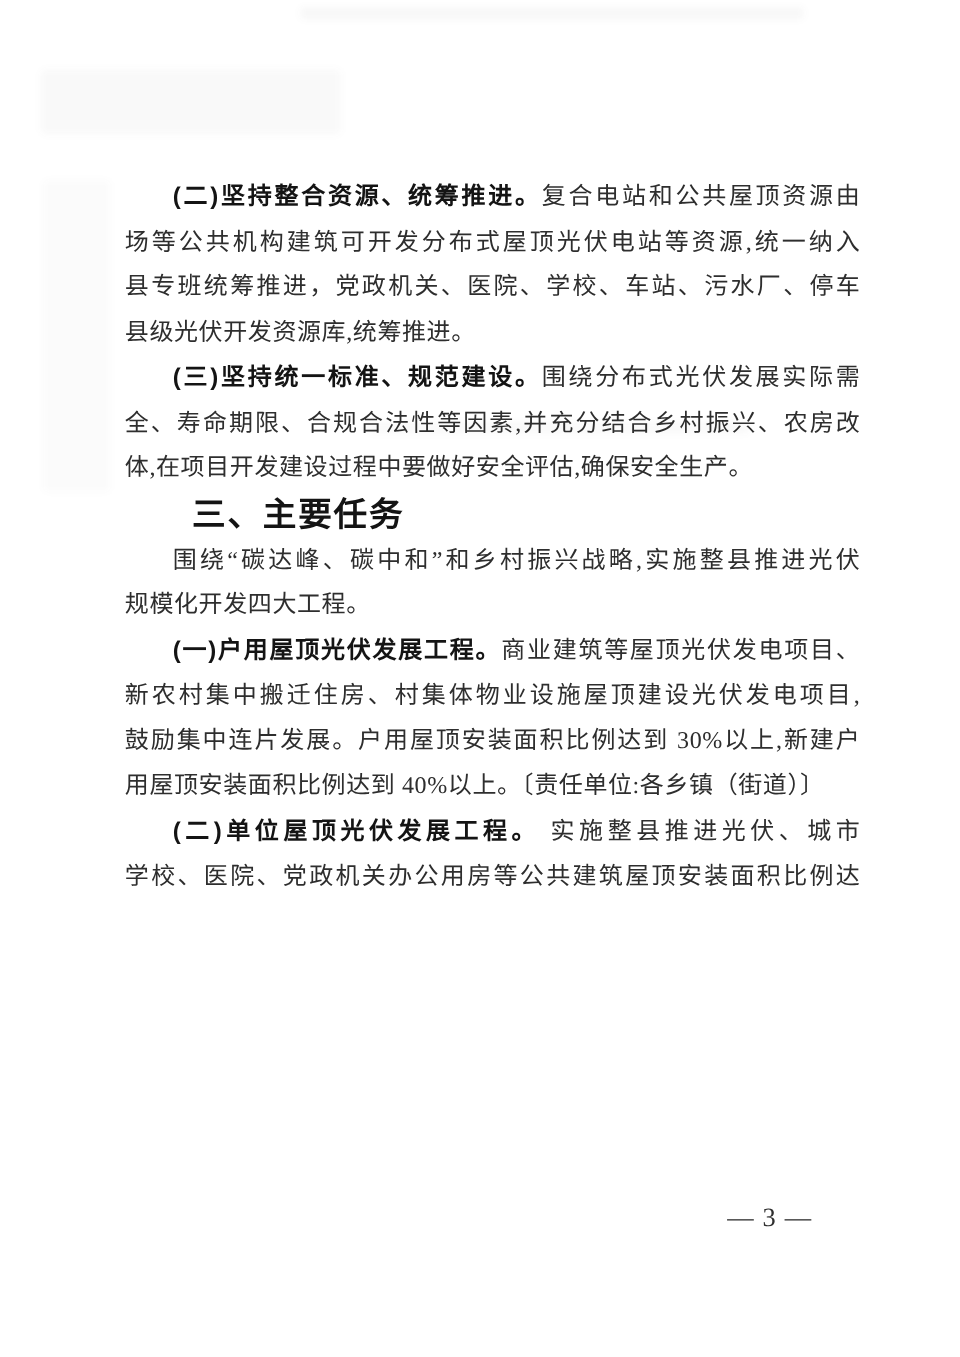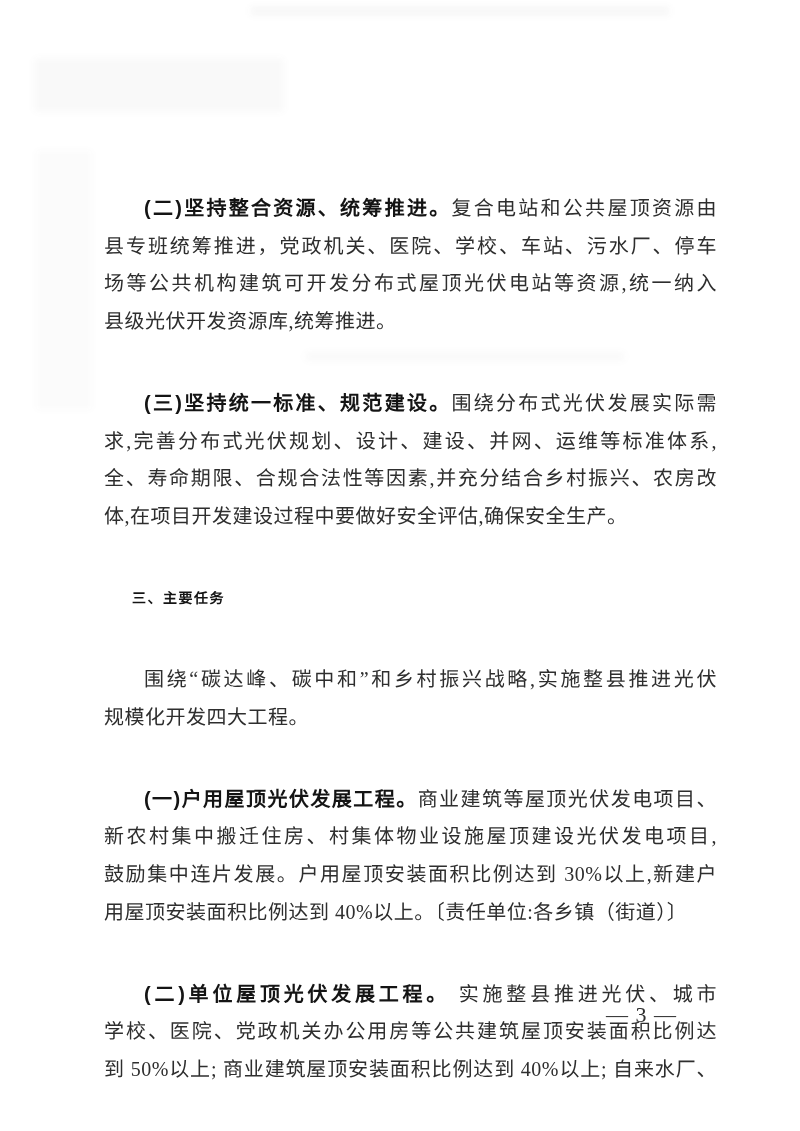"(二)坚持整合资源、统筹推进。复合电站和公共屋顶资源由" .ind { margin-top: 44px -> none }
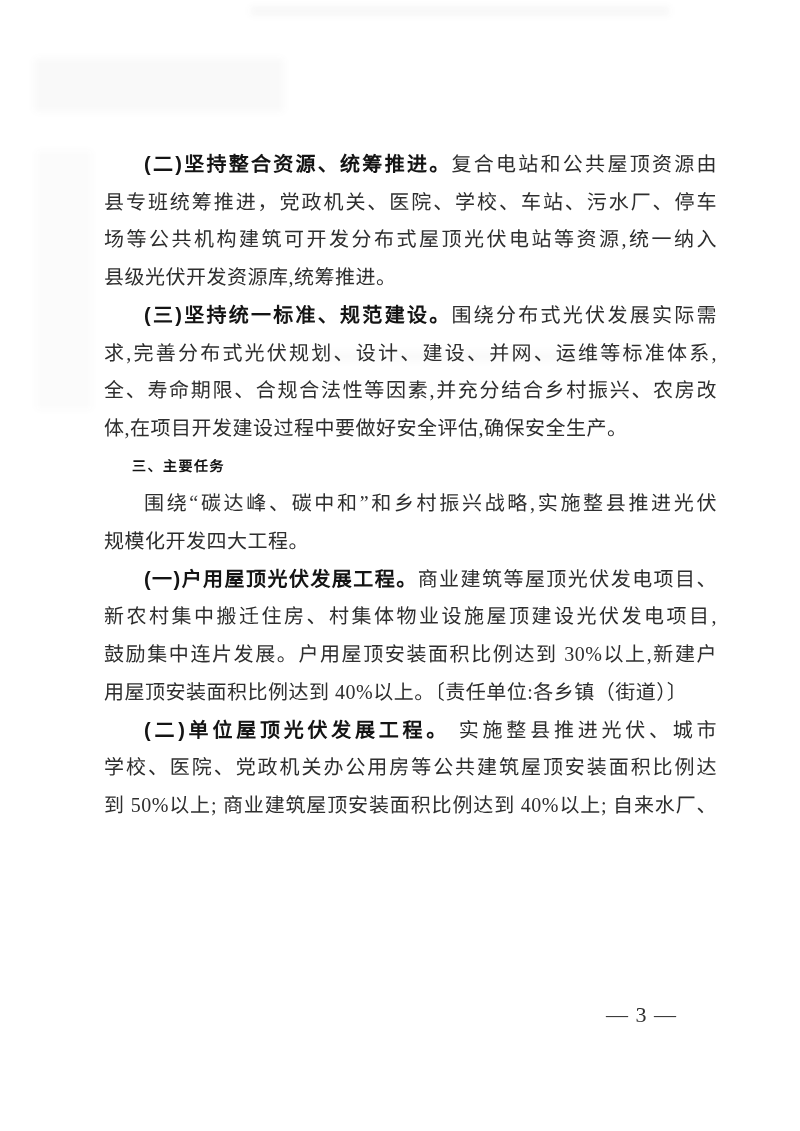"县专班统筹推进，党政机关、医院、学校、车站、污水厂、停车" div.line { order: before "场等公共机构建筑可开发分布式屋顶光伏电站等资源,统一纳入" -> after "场等公共机构建筑可开发分布式屋顶光伏电站等资源,统一纳入" }
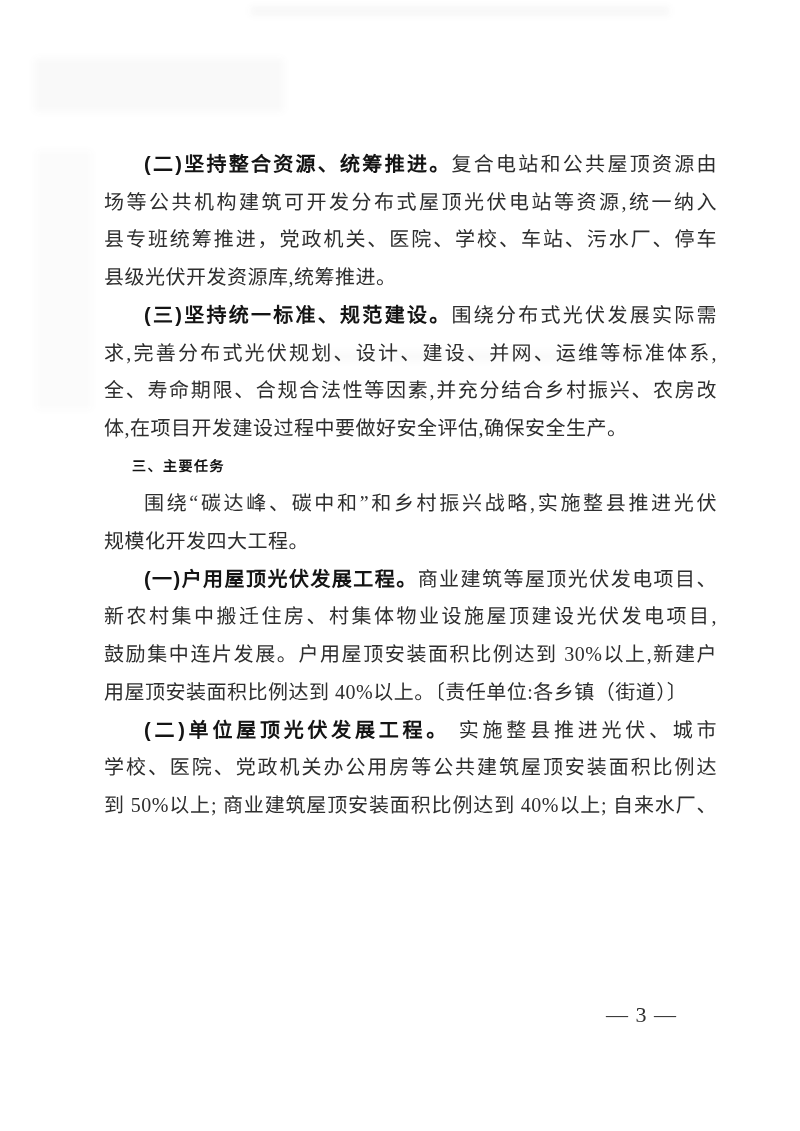"求,完善分布式光伏规划、设计、建设、并网、运维等标准体系," div.line { html: <div><span></span><span>求,完善分布式光伏规划、设计、建设、并网、运维等标准体系,</span></div> -> none }
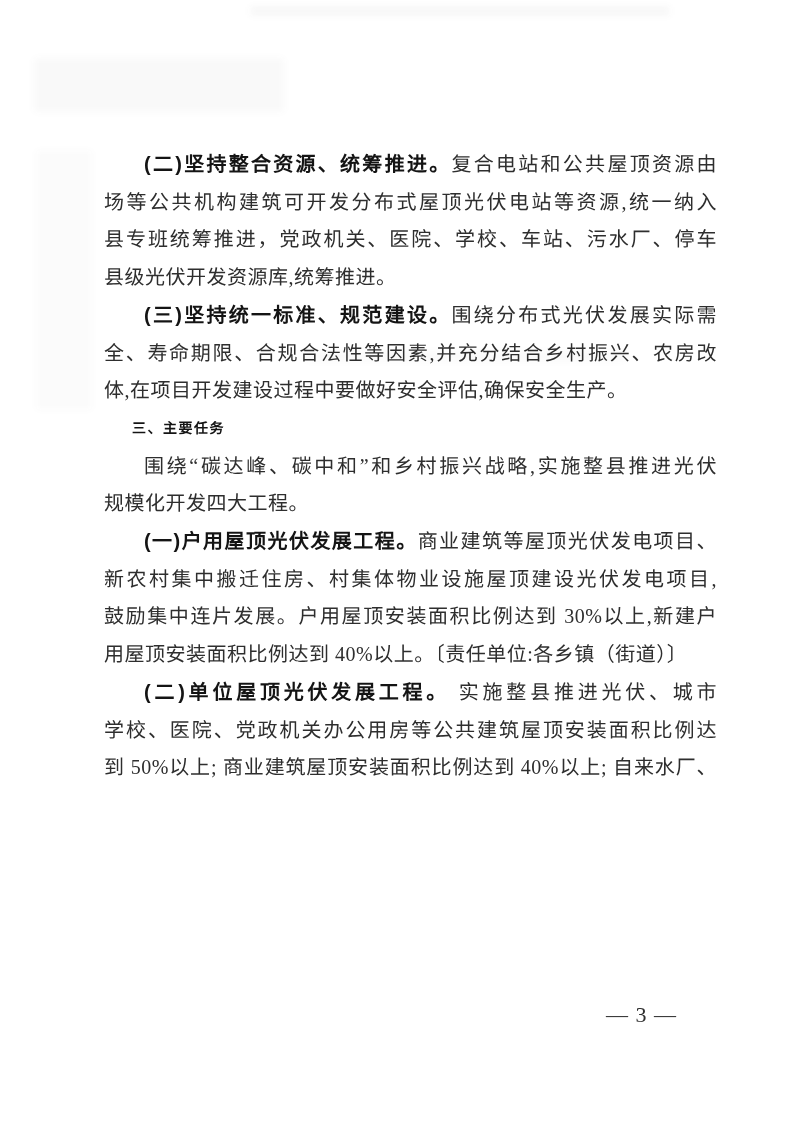"三、主要任务" .heading { font-size: 14px -> 28px }
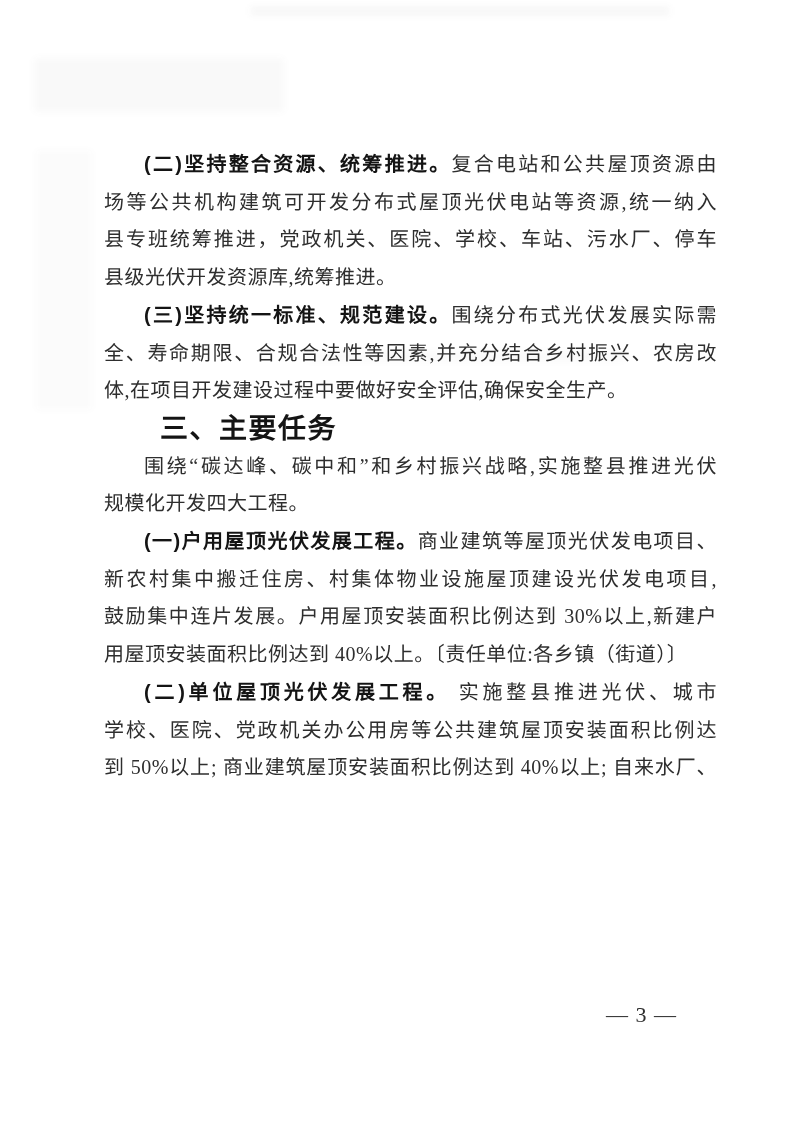"到 50%以上; 商业建筑屋顶安装面积比例达到 40%以上; 自来水厂、" div.line { html: <div><span></span><span>到 50%以上; 商业建筑屋顶安装面积比例达到 40%以上; 自来水厂、</span></div> -> none }
